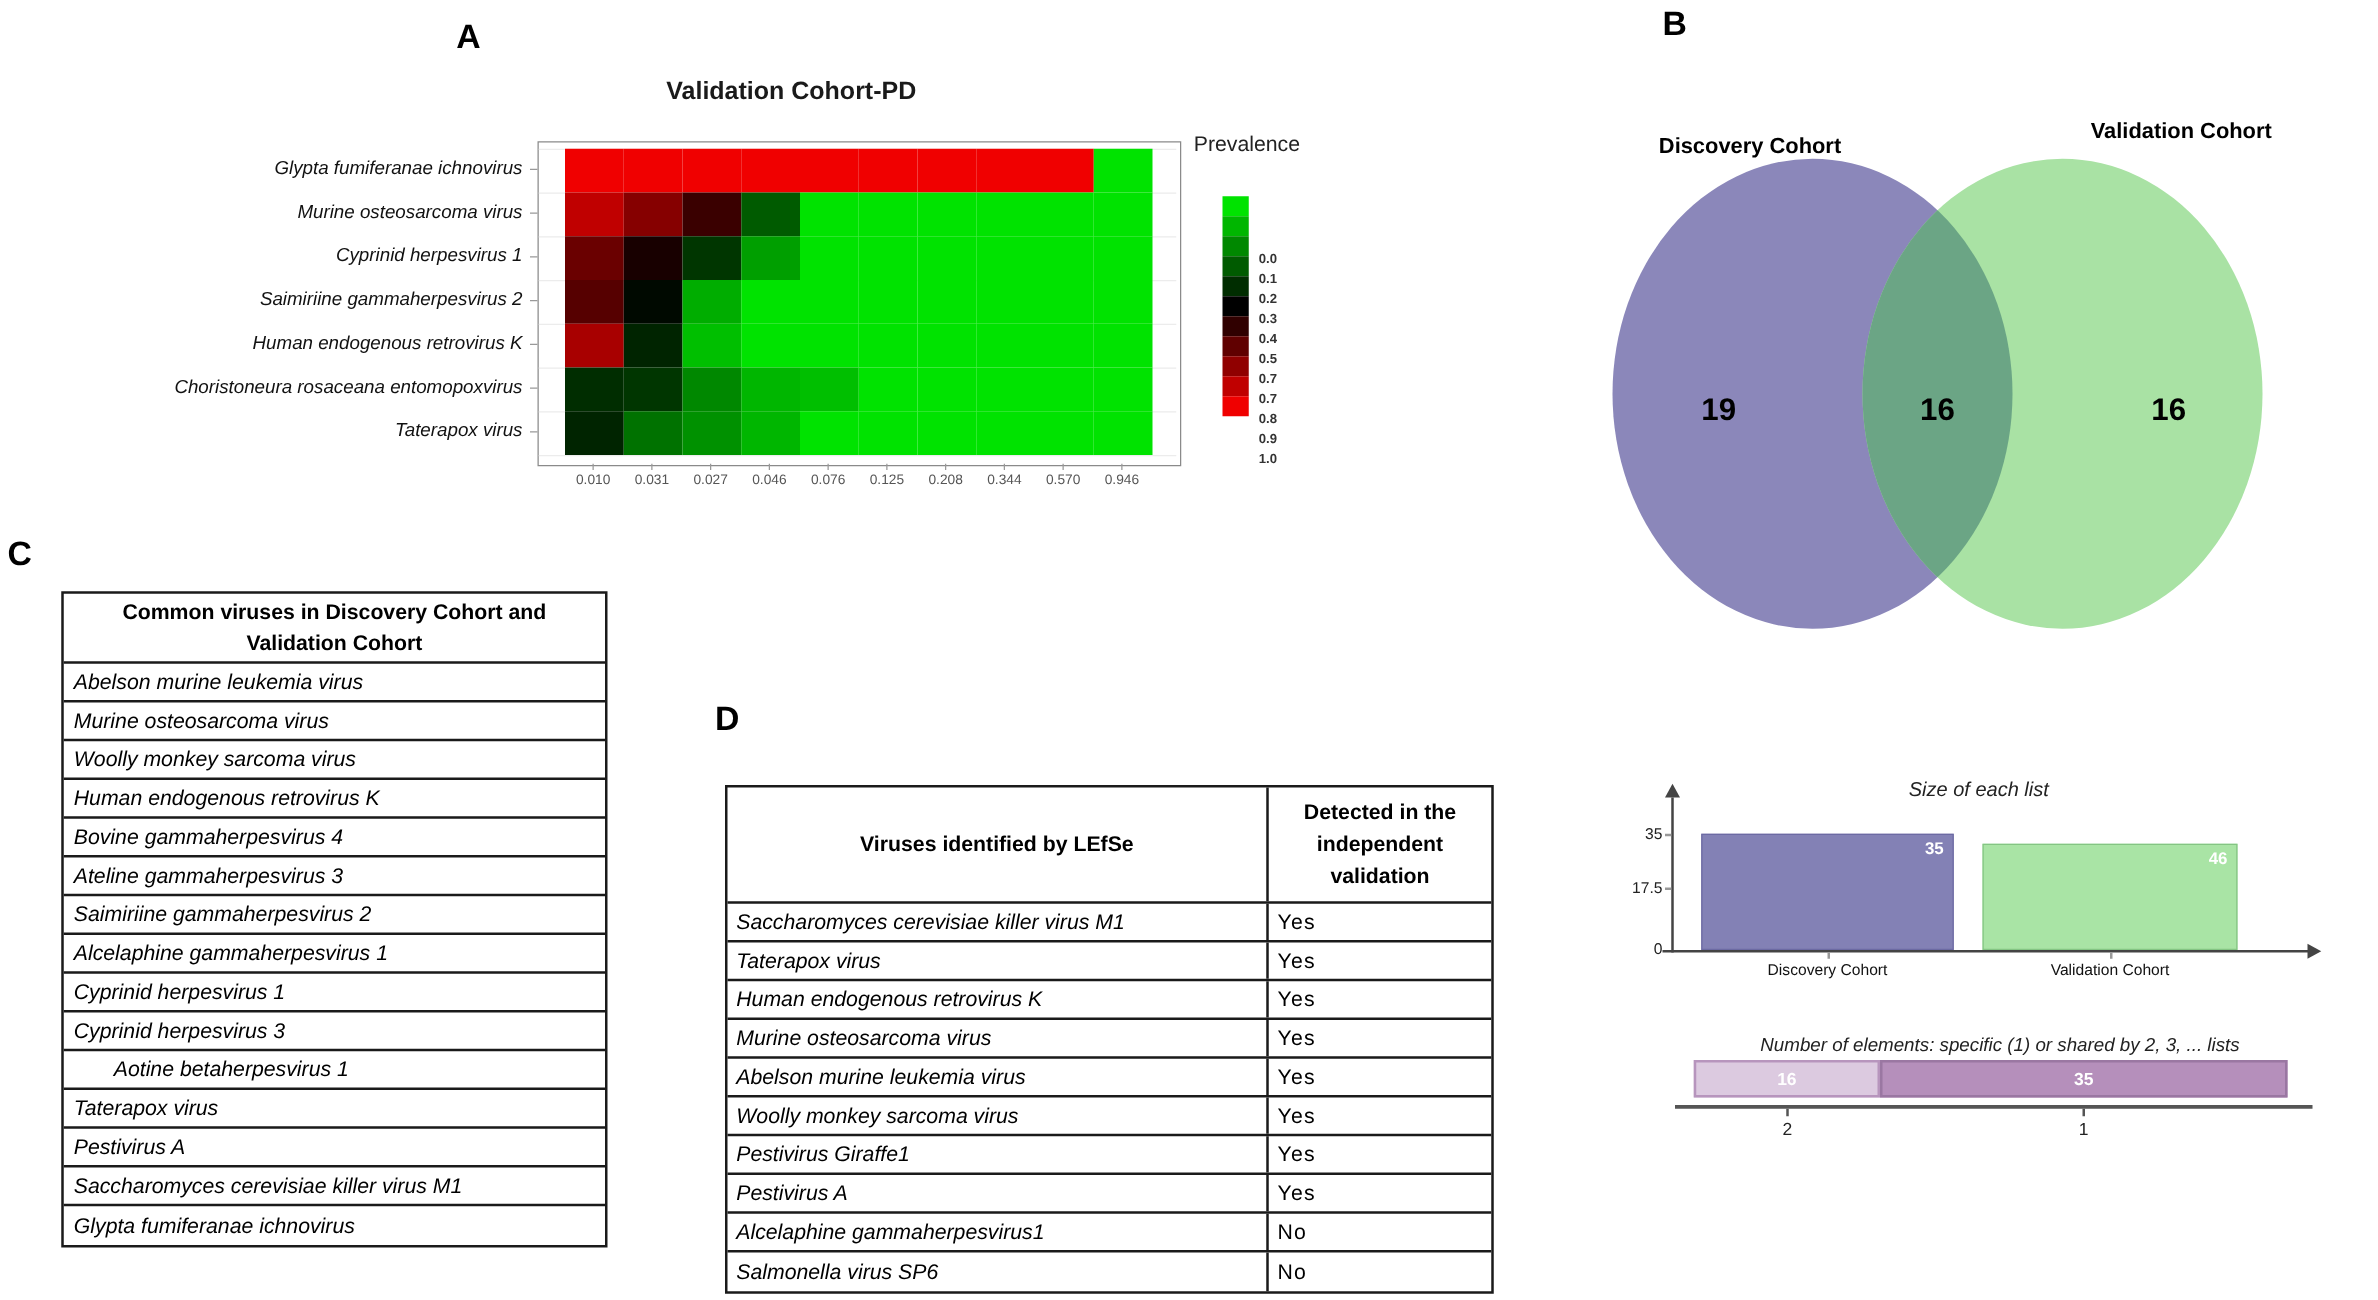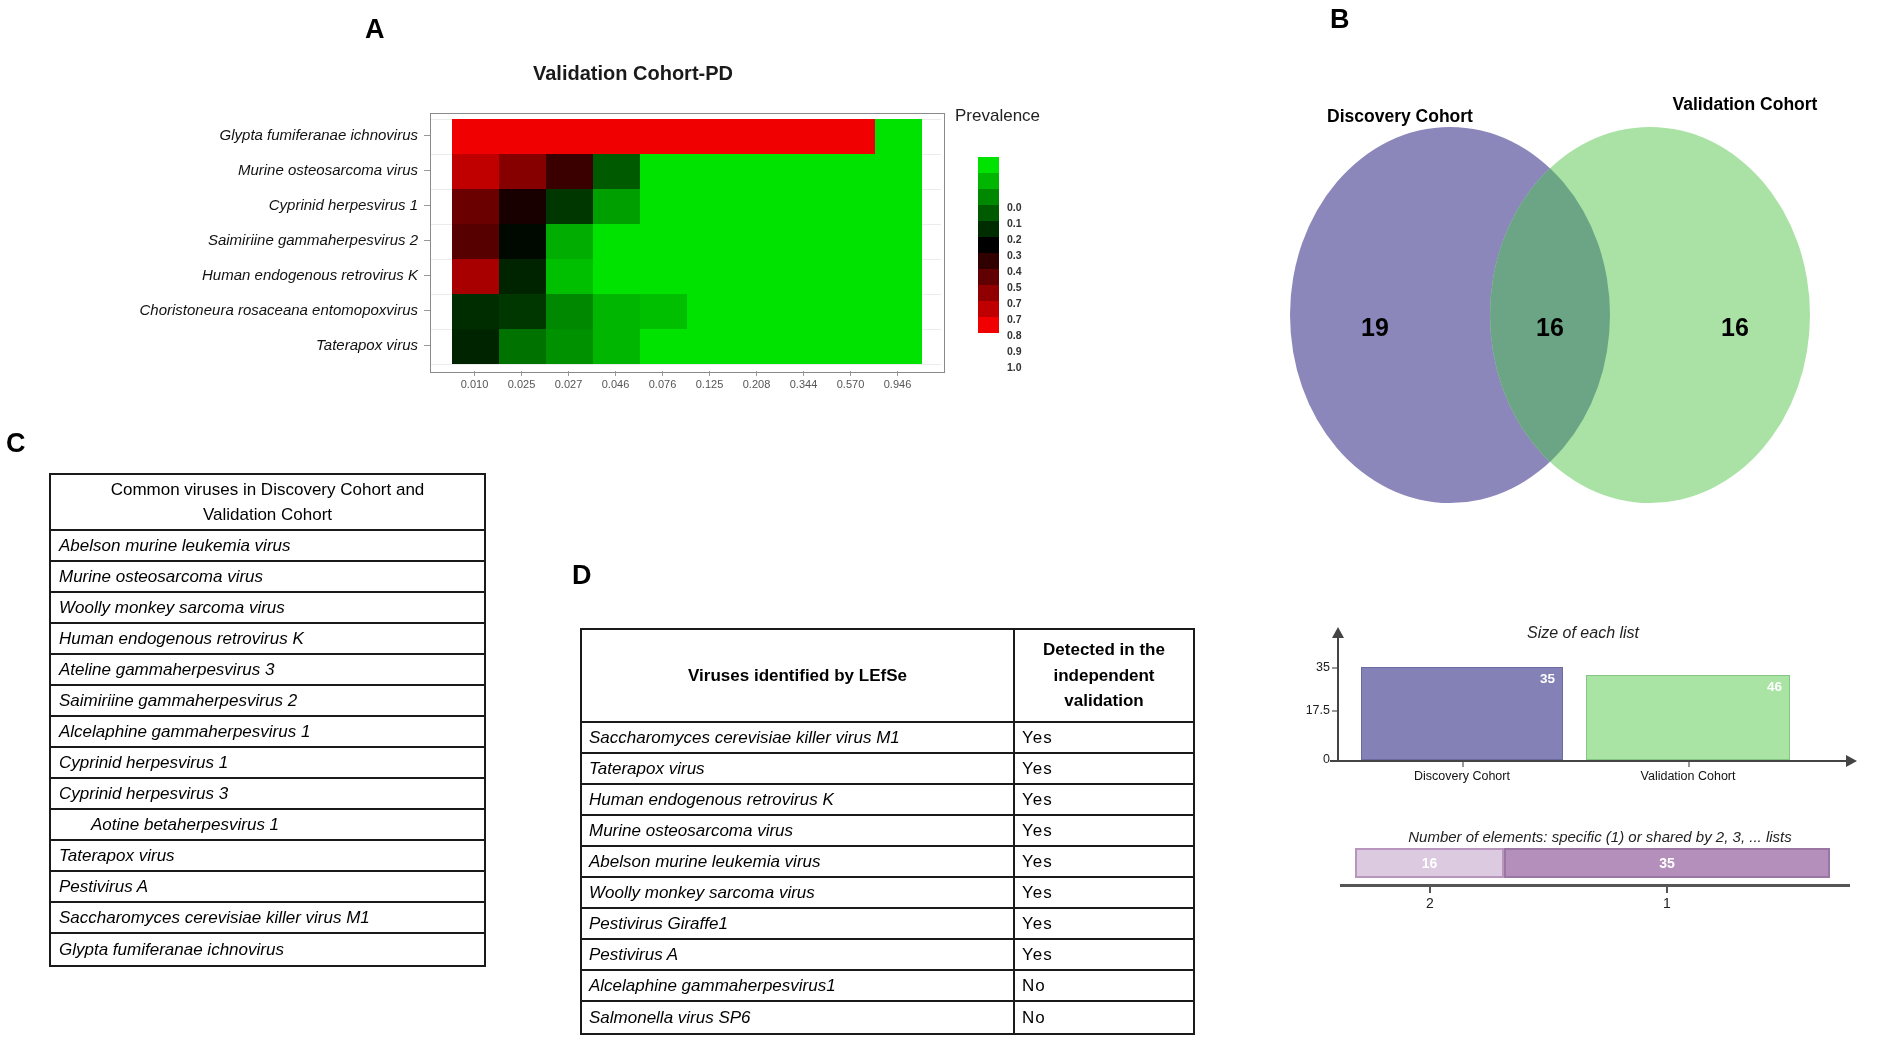"0.025" div.abs { text: 0.025 -> 0.031 }
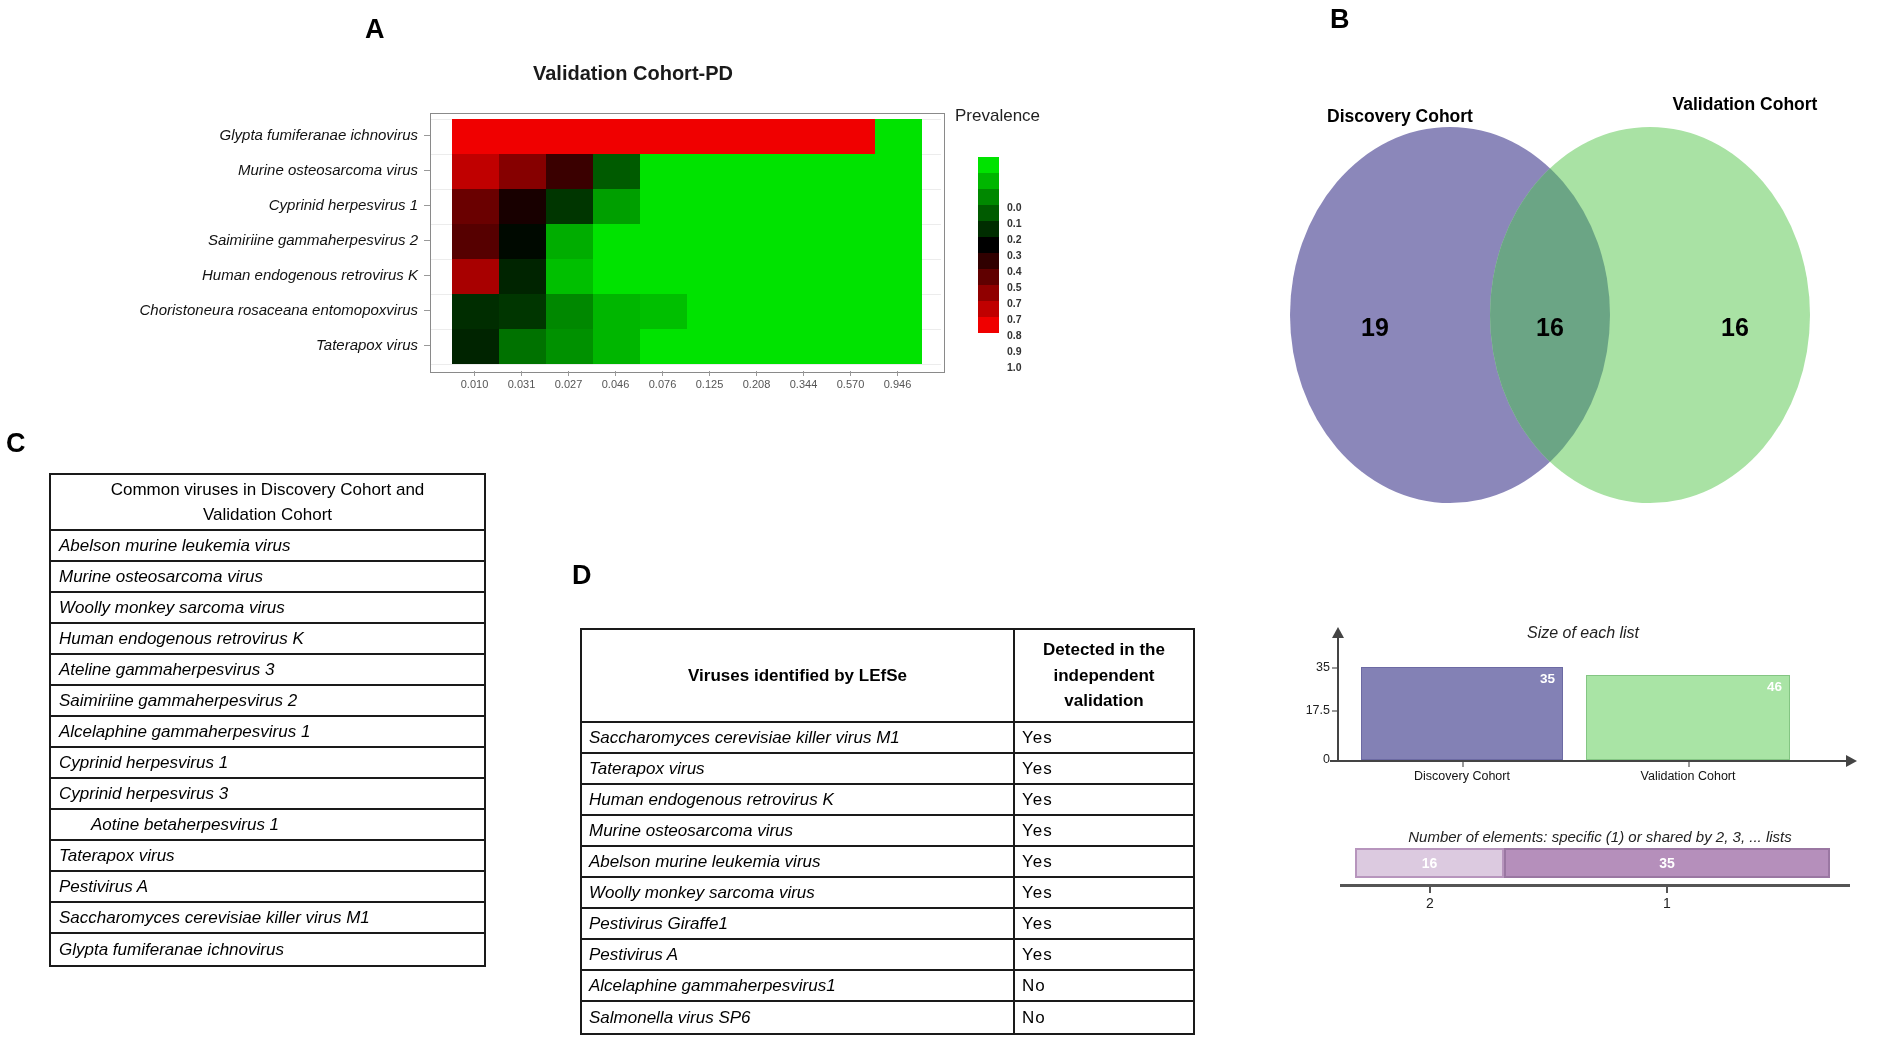"Common viruses in Discovery Cohort" .tbl-header { font-weight: normal -> bold }
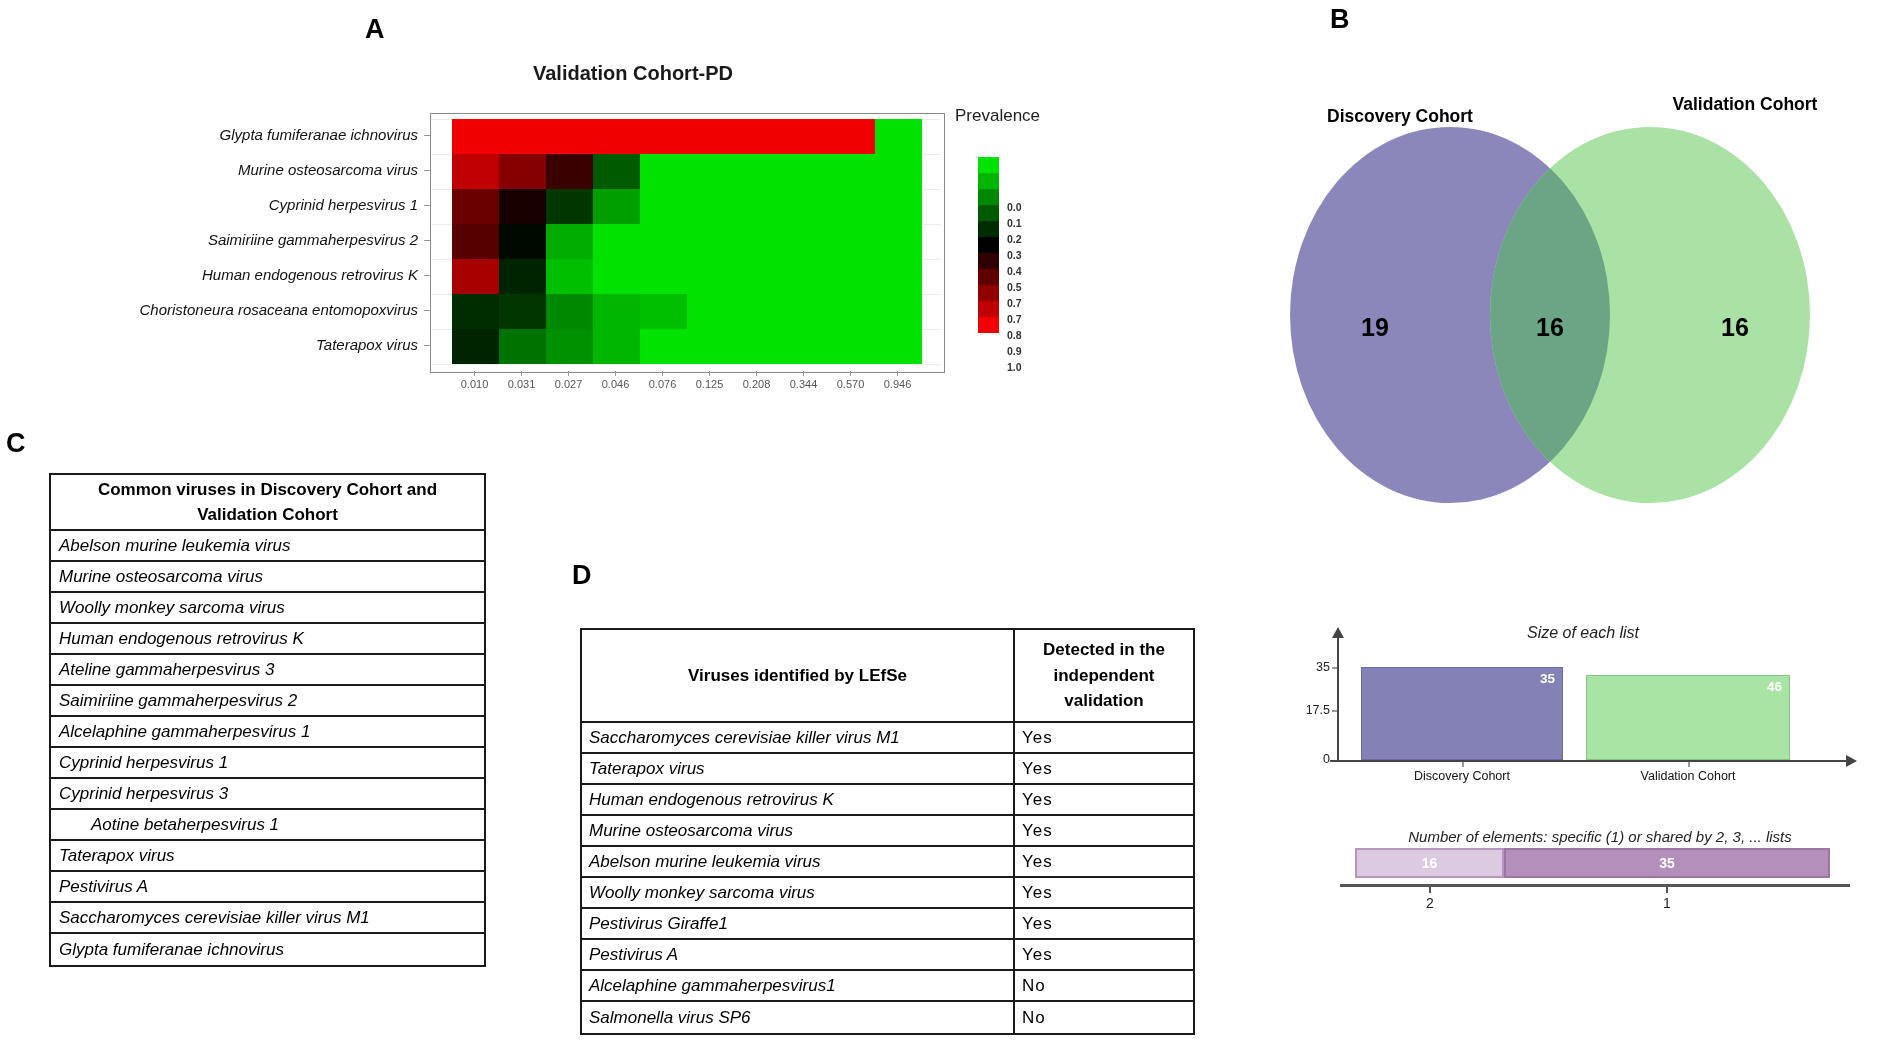"Bovine gammaherpesvirus 4" div.tbl-row { html: none -> <div>Bovine gammaherpesvirus 4</div> }
